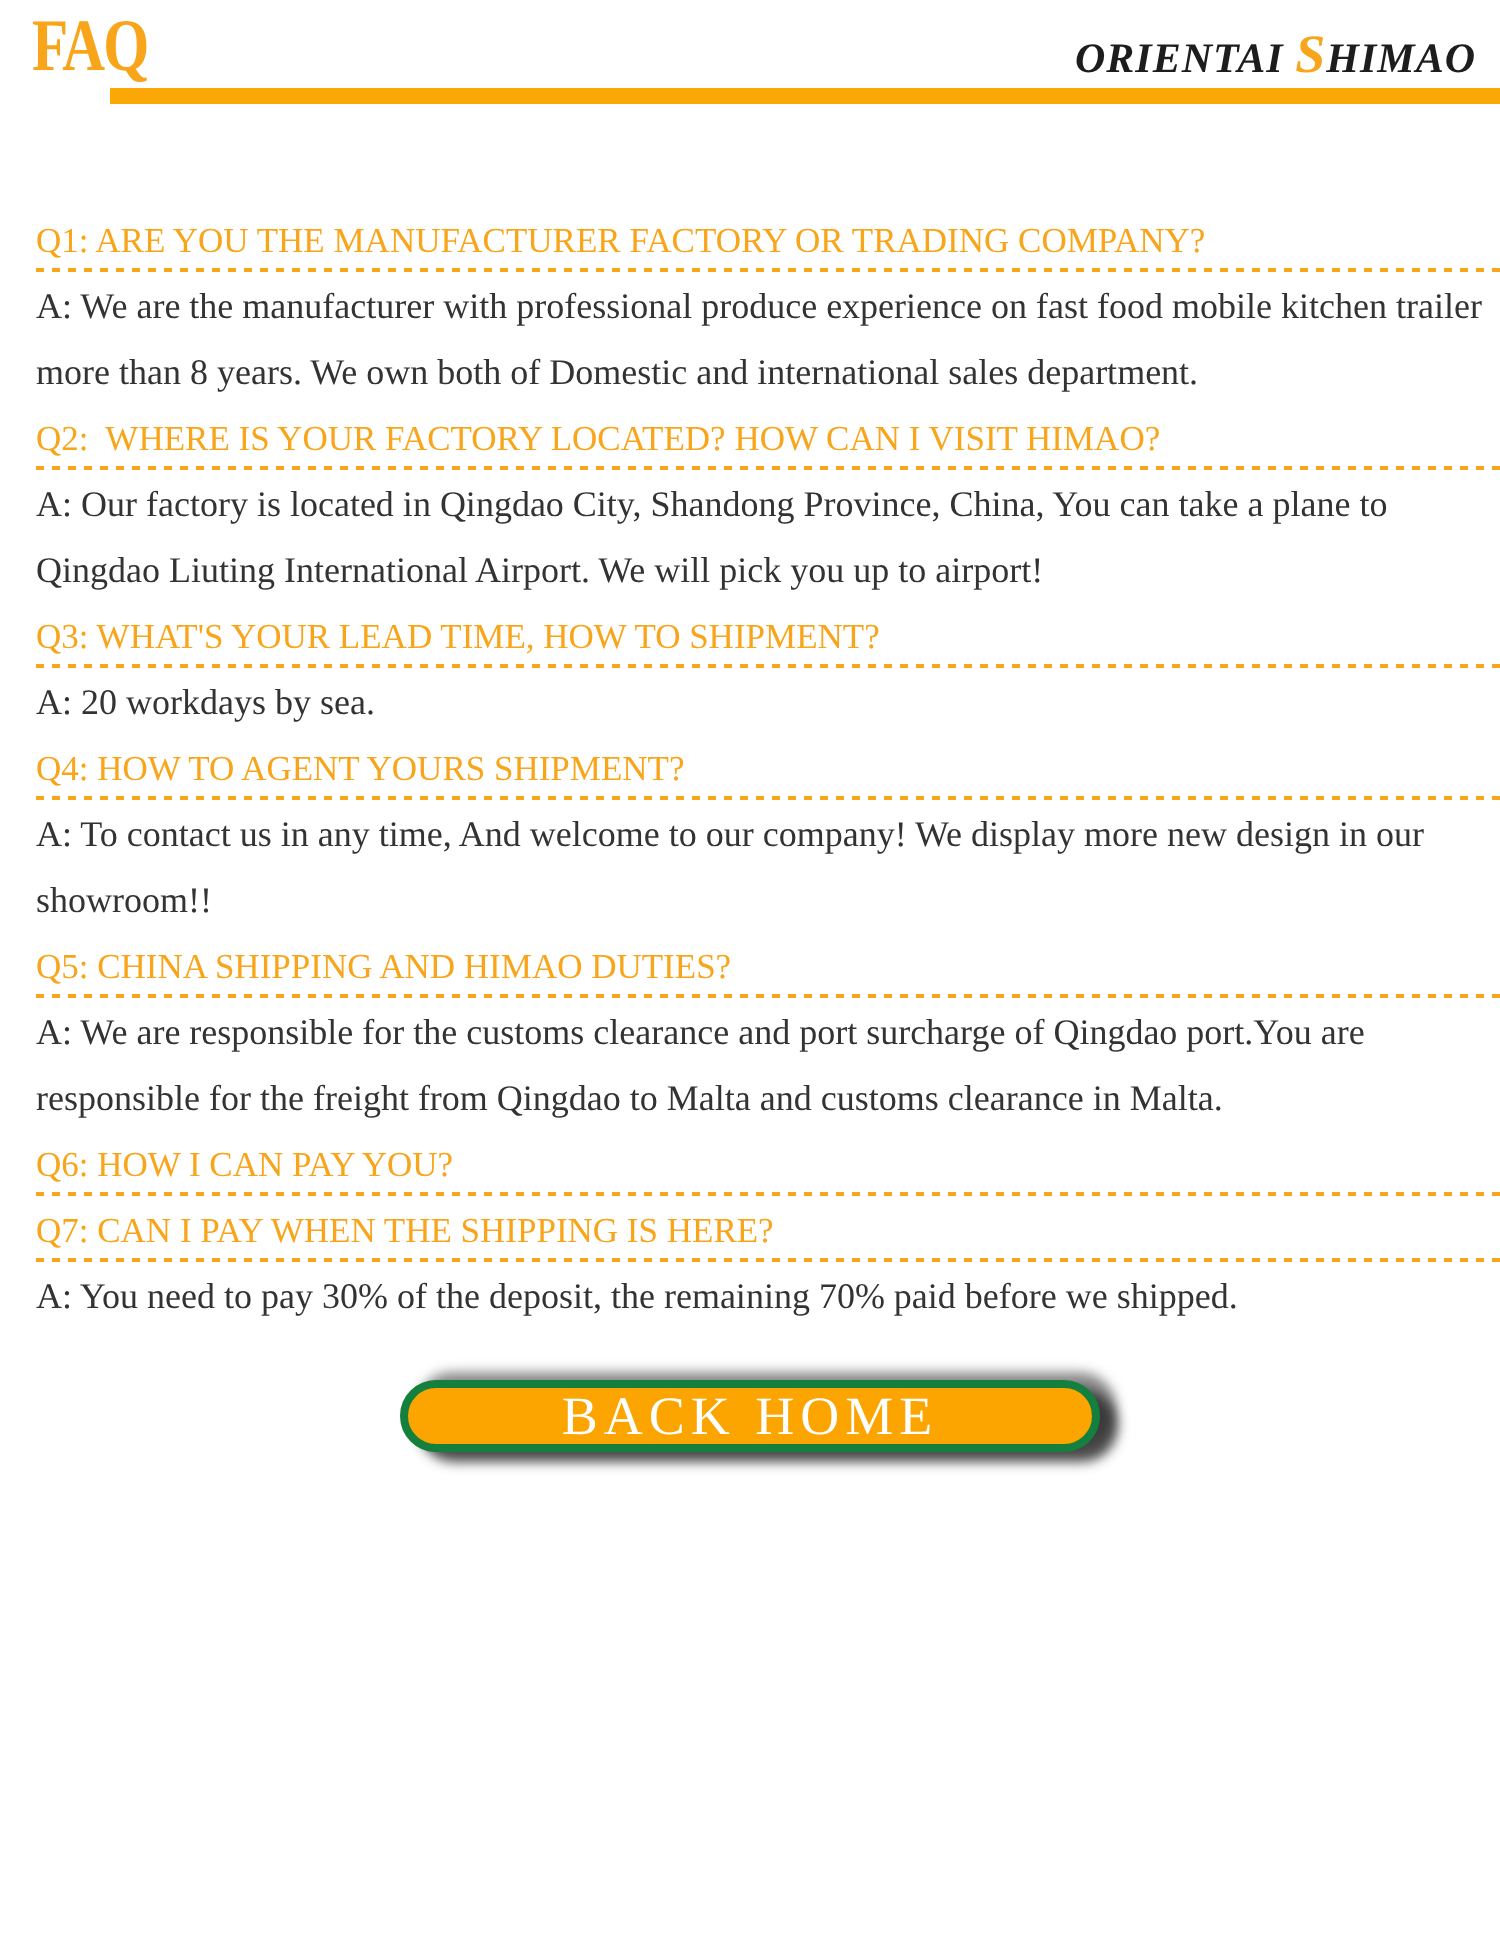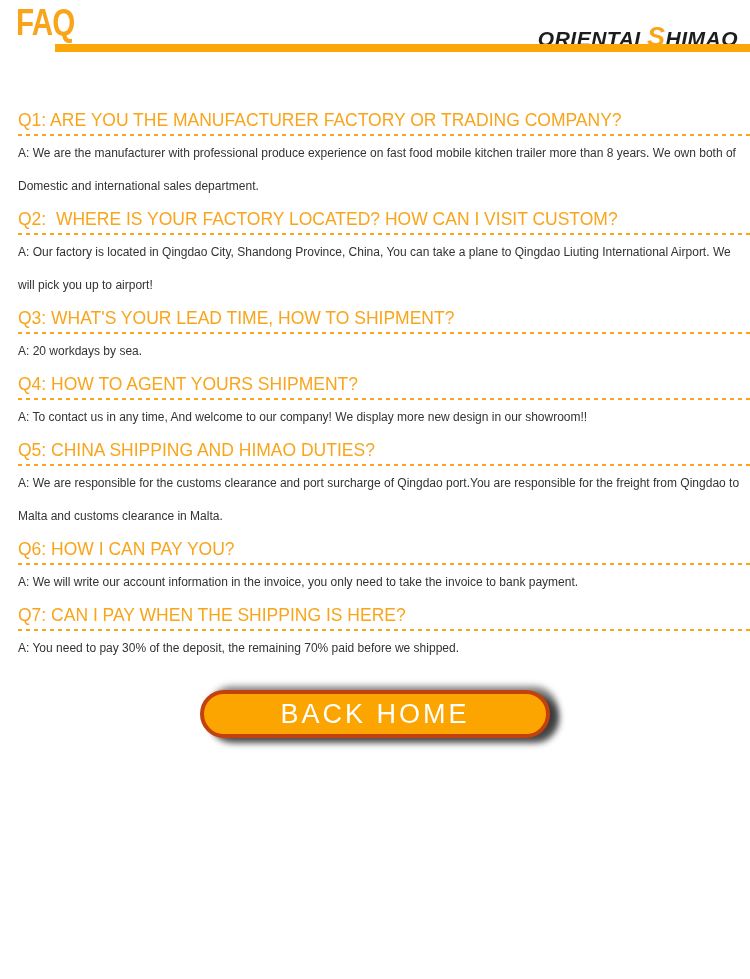"FAQ" .page { font-family: none -> Liberation Serif, serif }
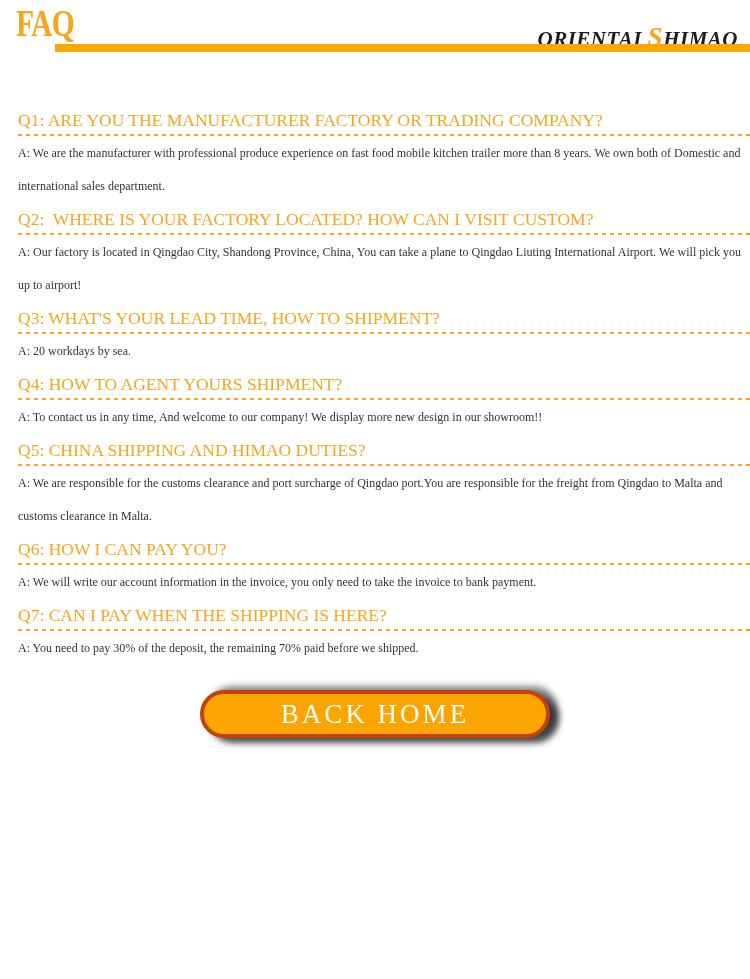"ORIENTAI SHIMAO" .logo { top: 22px -> 12px }
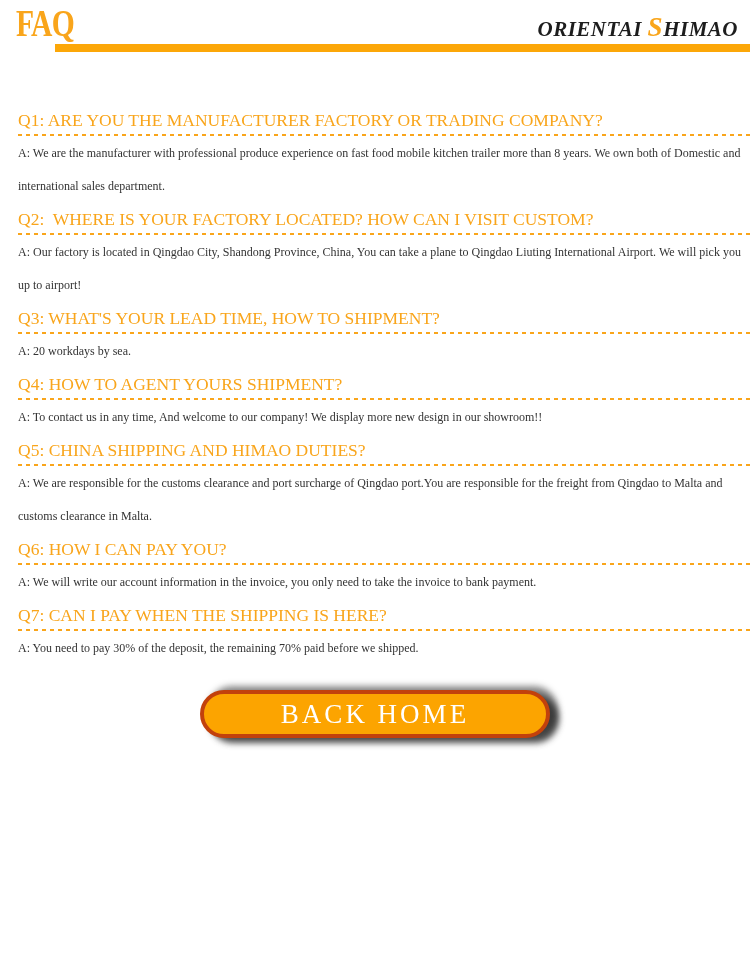"A: We are the manufacturer" .answer { font-size: 12px -> 18px }
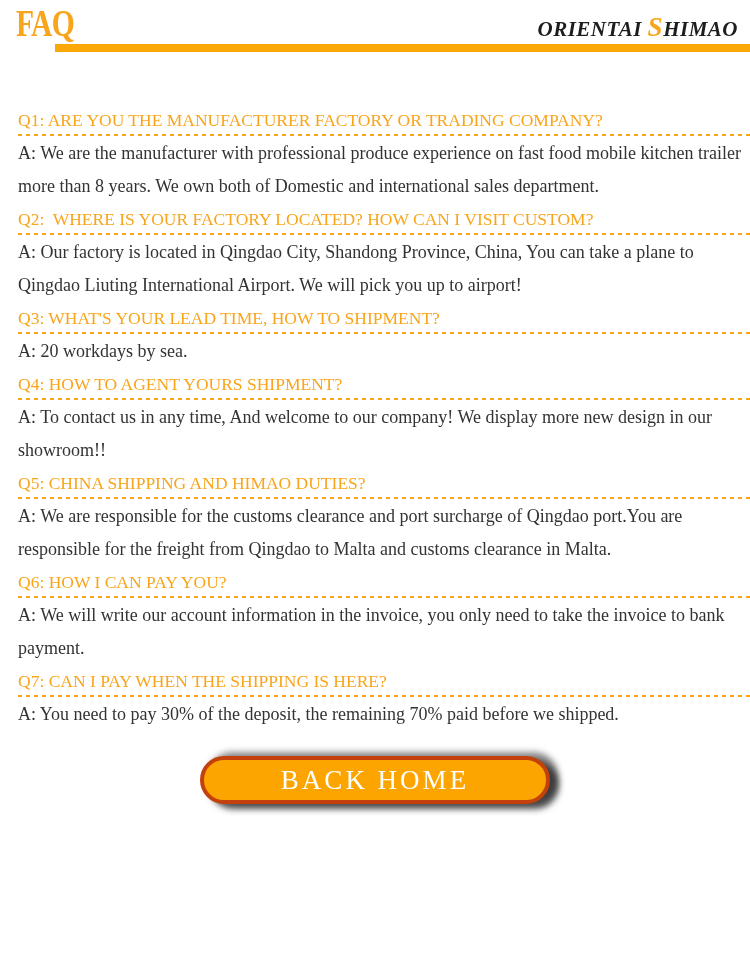"Q2: WHERE IS YOUR FACTORY" h2.question { text: CUSTOM -> HIMAO }
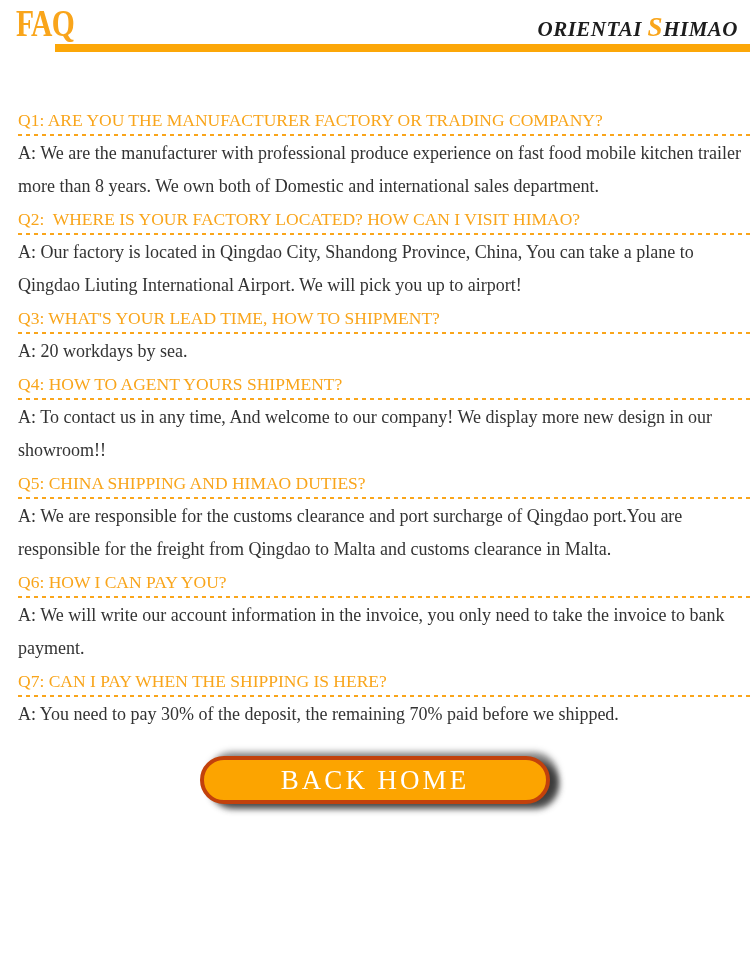"A: We will write our" p.answer { html: <p>A: We will write our account information in the invoice, you only need to take the invoice to bank payment.</p> -> none }
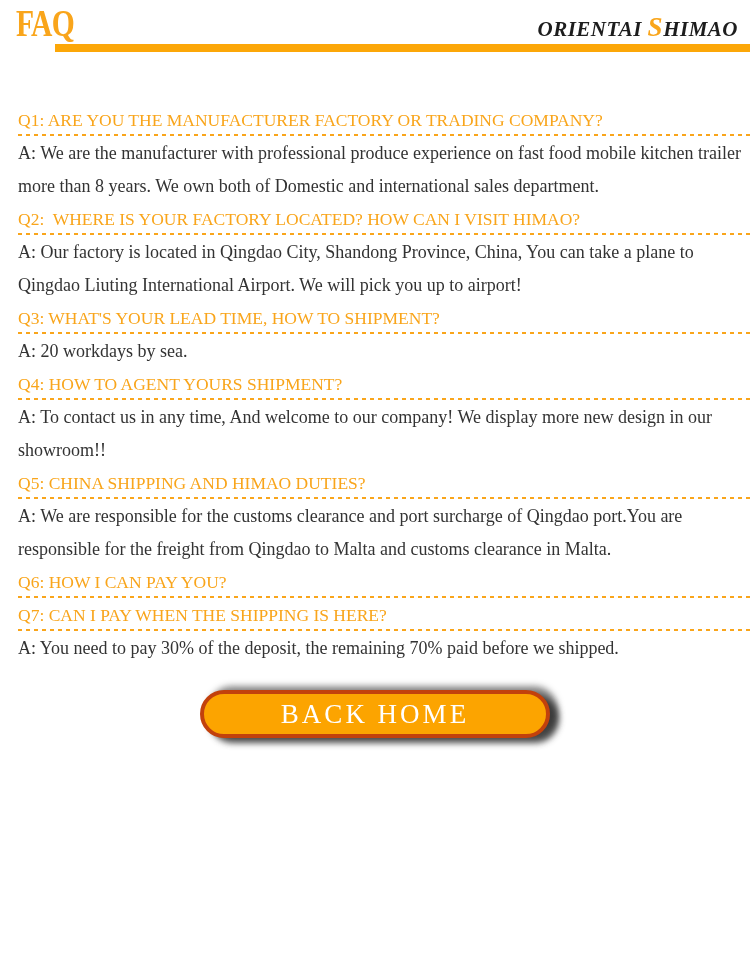"BACK HOME" .back-home { border: 4px solid #c2410c -> 4px solid #15803d; height: 48px -> 36px }
